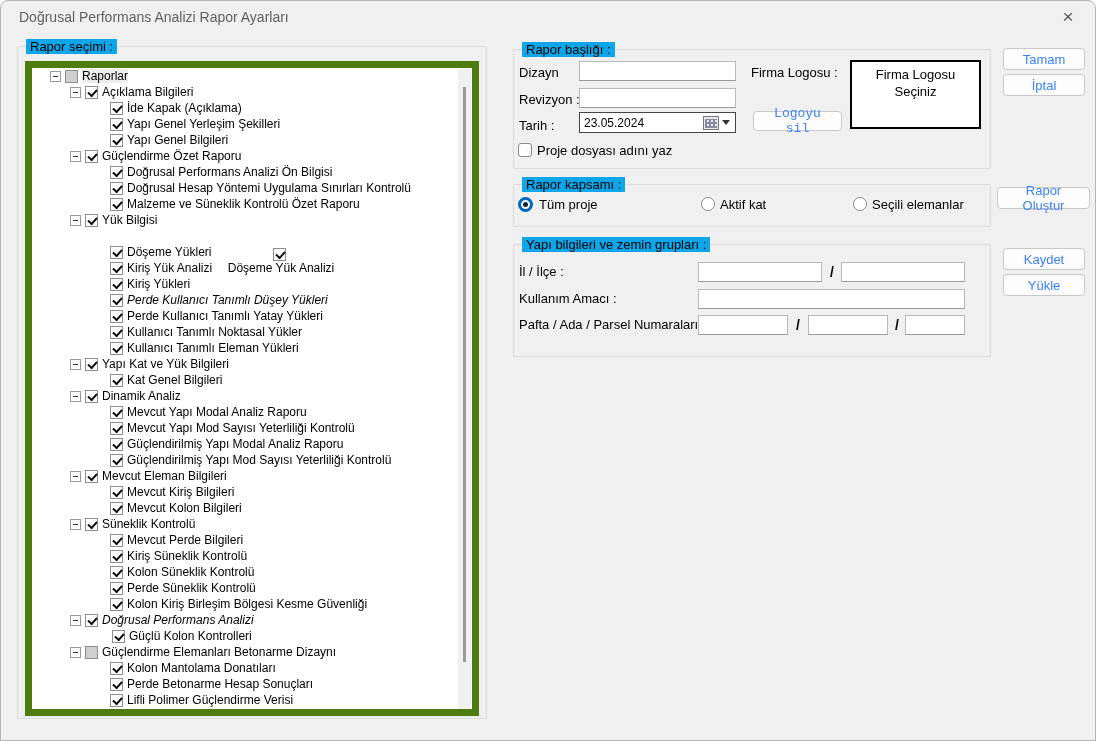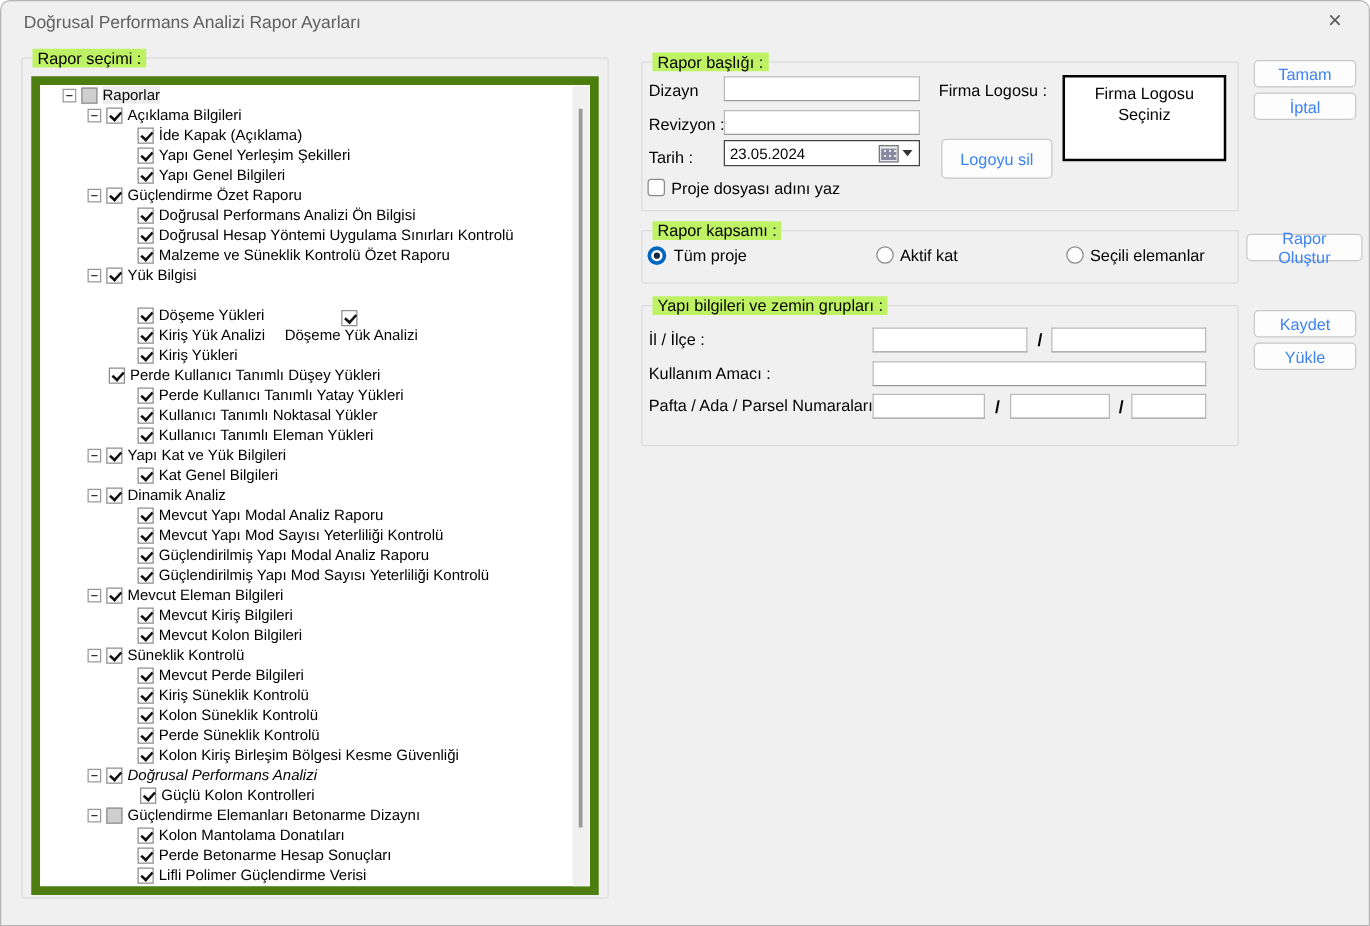"Rapor seçimi :" .group-label { background: #bef264 -> #0ea5e9 }
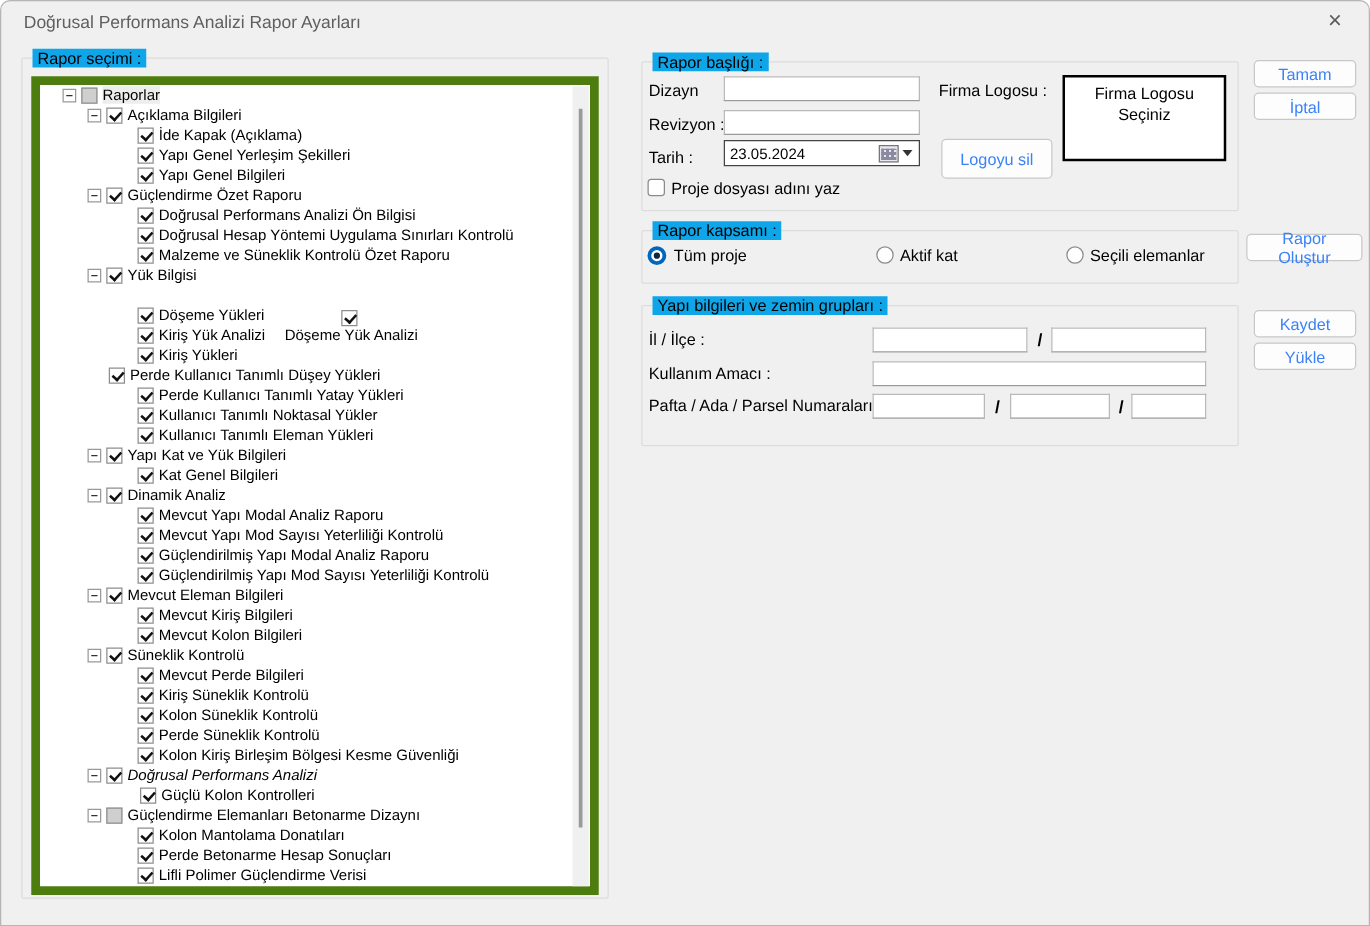"Logoyu sil" button.btn { font-family: none -> Liberation Mono, monospace; height: 32px -> 20px }
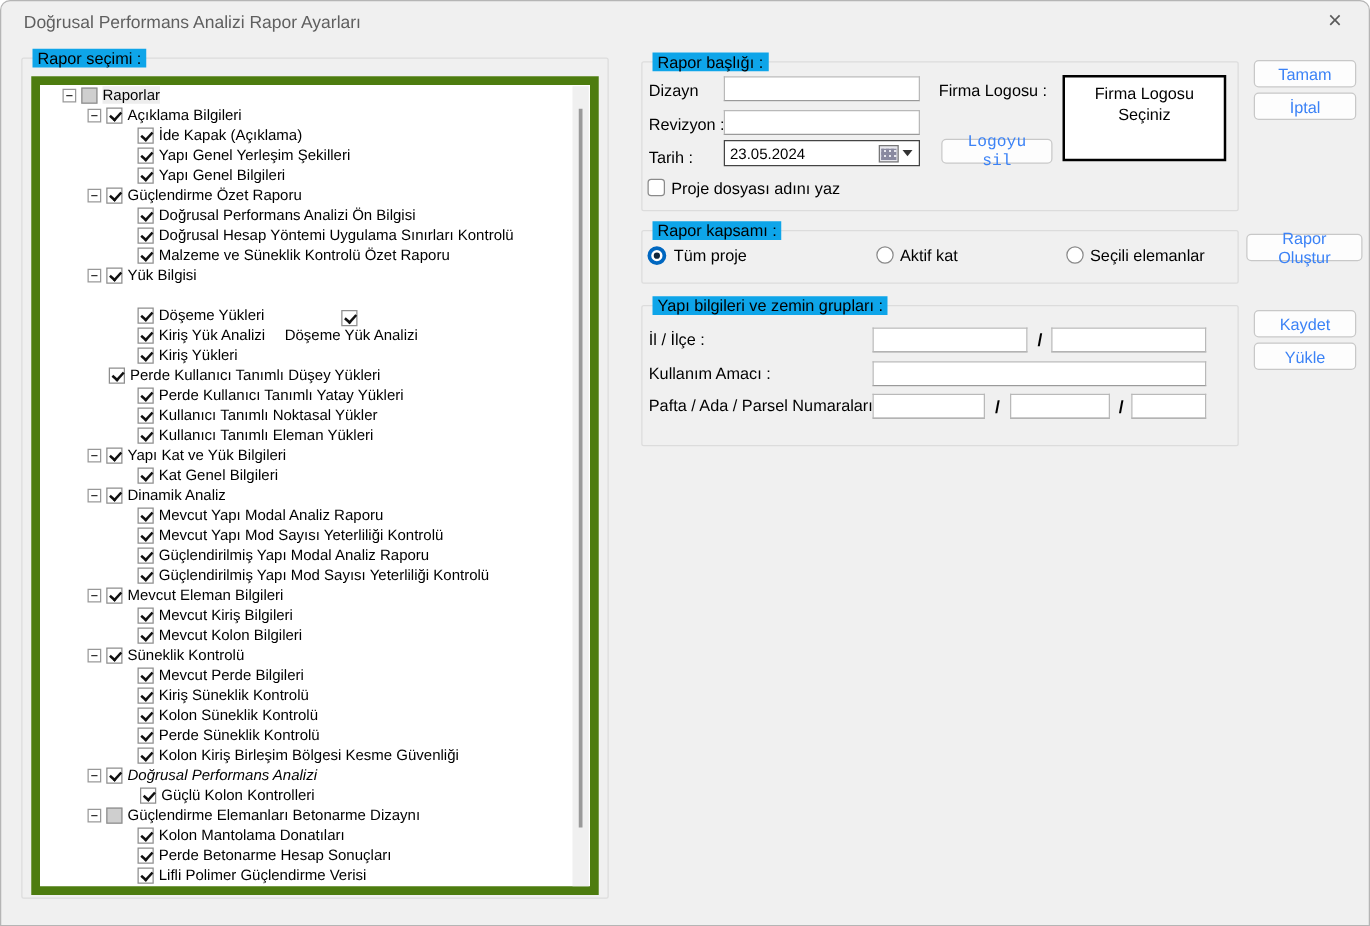"Perde Kullanıcı Tanımlı Düşey Yükleri" div.trow { font-style: none -> italic; padding-left: 35px -> 58px }
